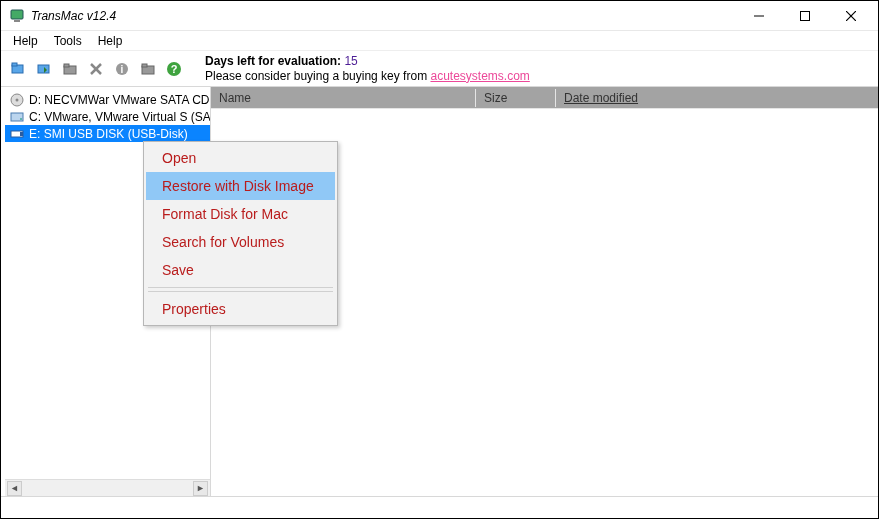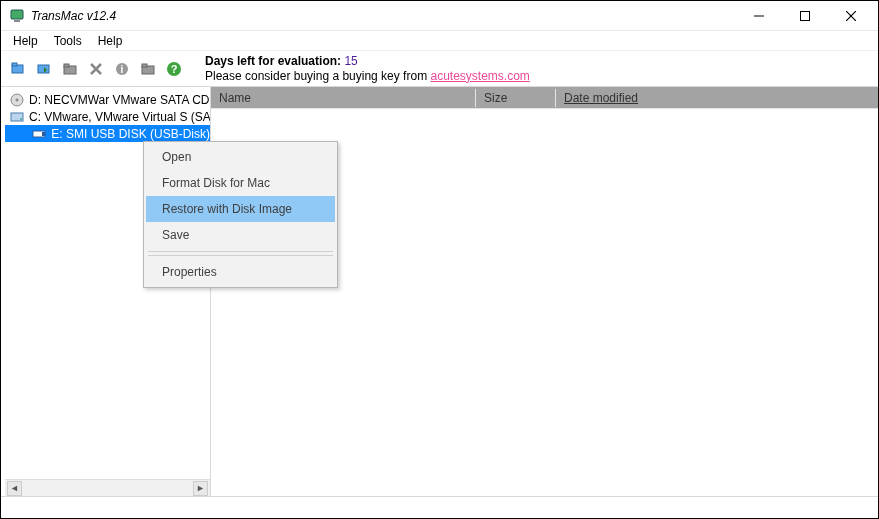"E: SMI USB DISK (USB-Disk)" .tree .node.selected { justify-content: flex-end -> none }
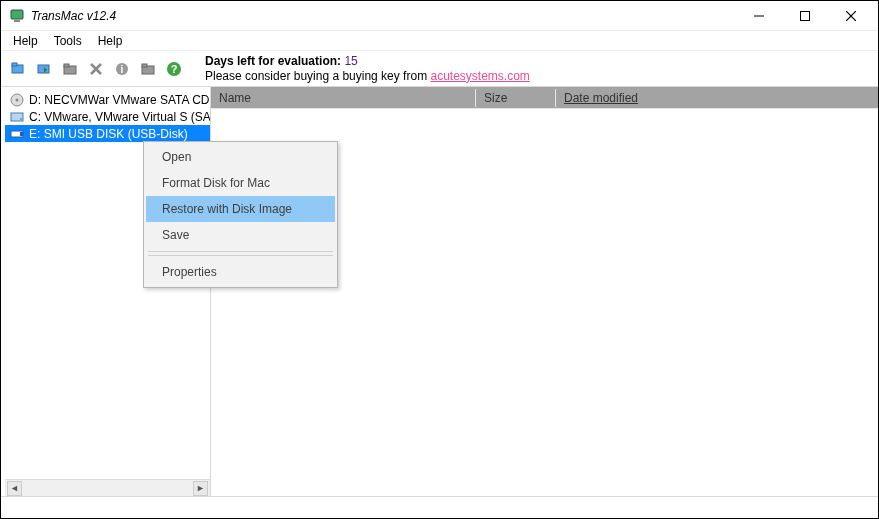"Open" .context-menu .cm-item { color: #404040 -> #b91c1c; font-size: 12px -> 14px }
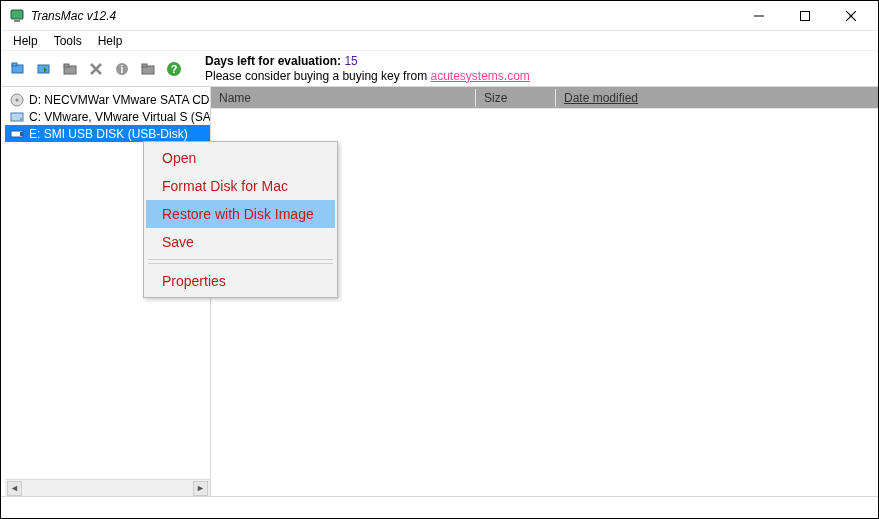"Format Disk for Mac" div.cm-item { order: before "Restore with Disk Image" -> after "Restore with Disk Image" }
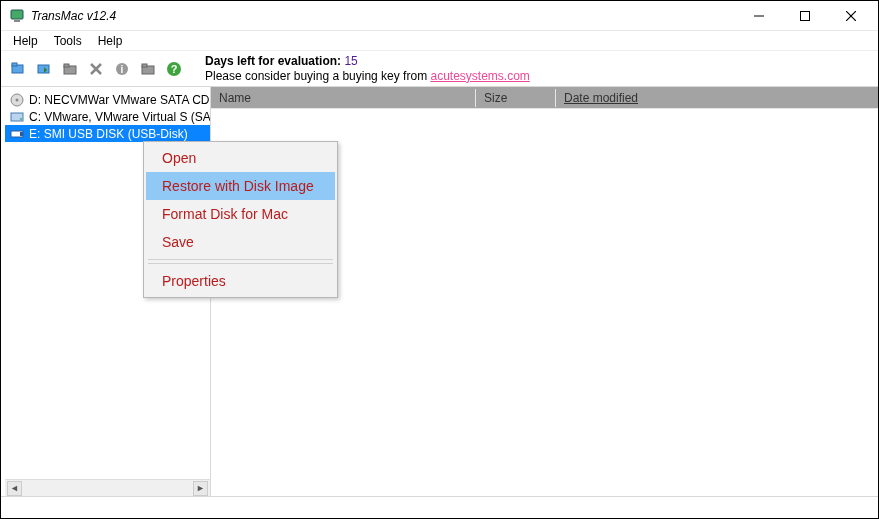"Search for Volumes" div.cm-item { html: none -> <div>Search for Volumes</div> }
